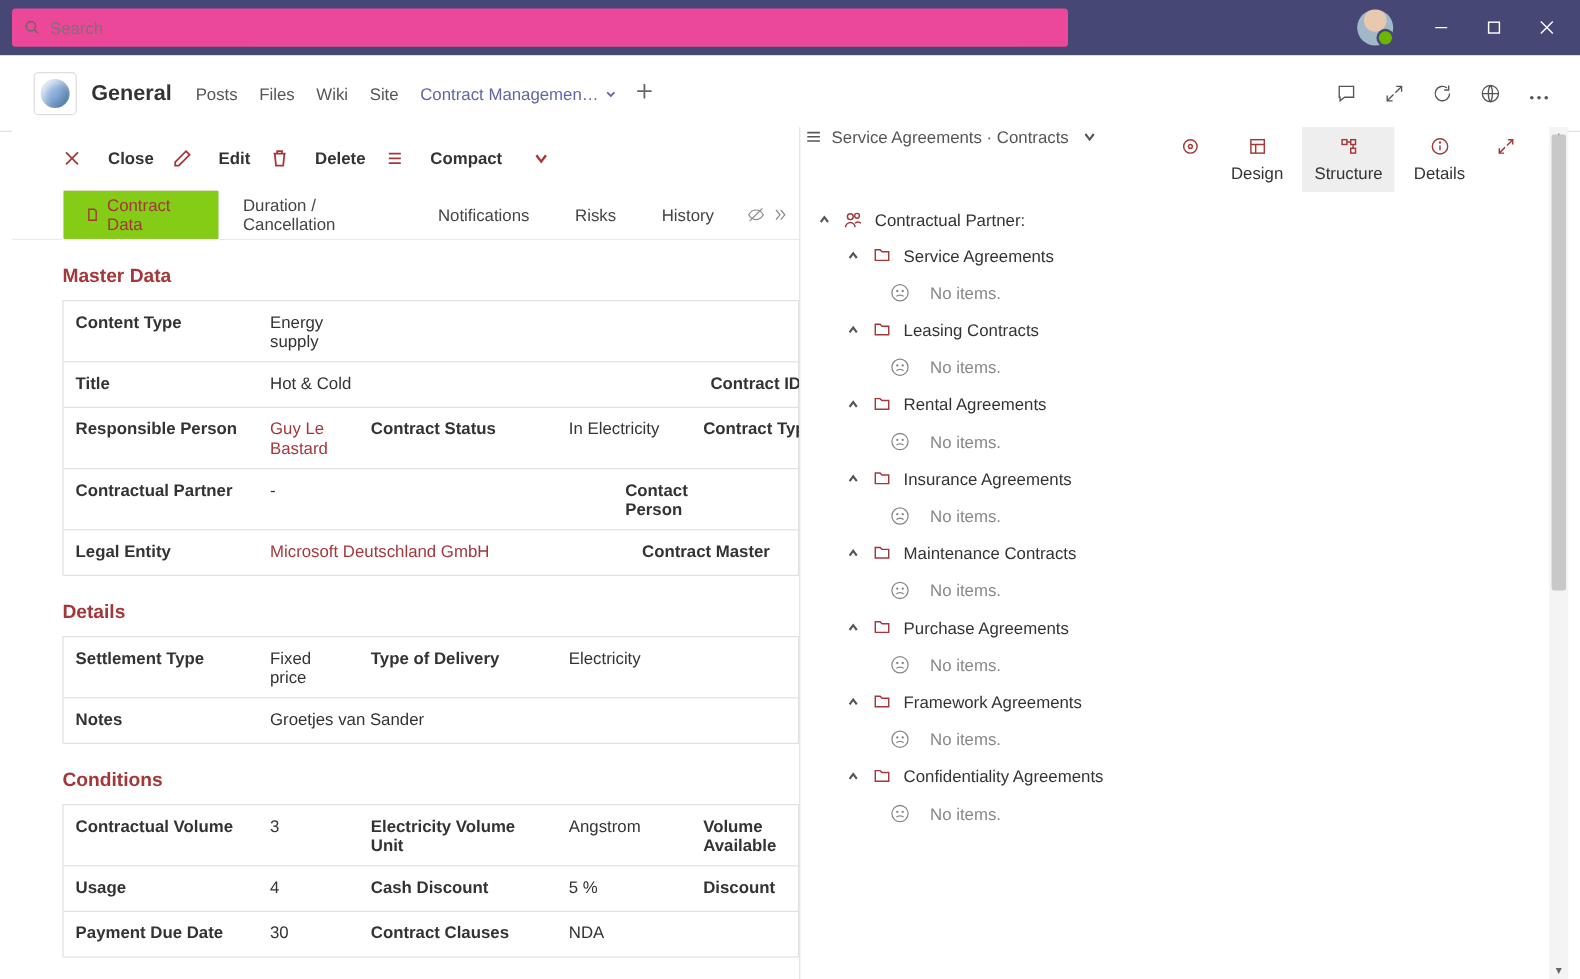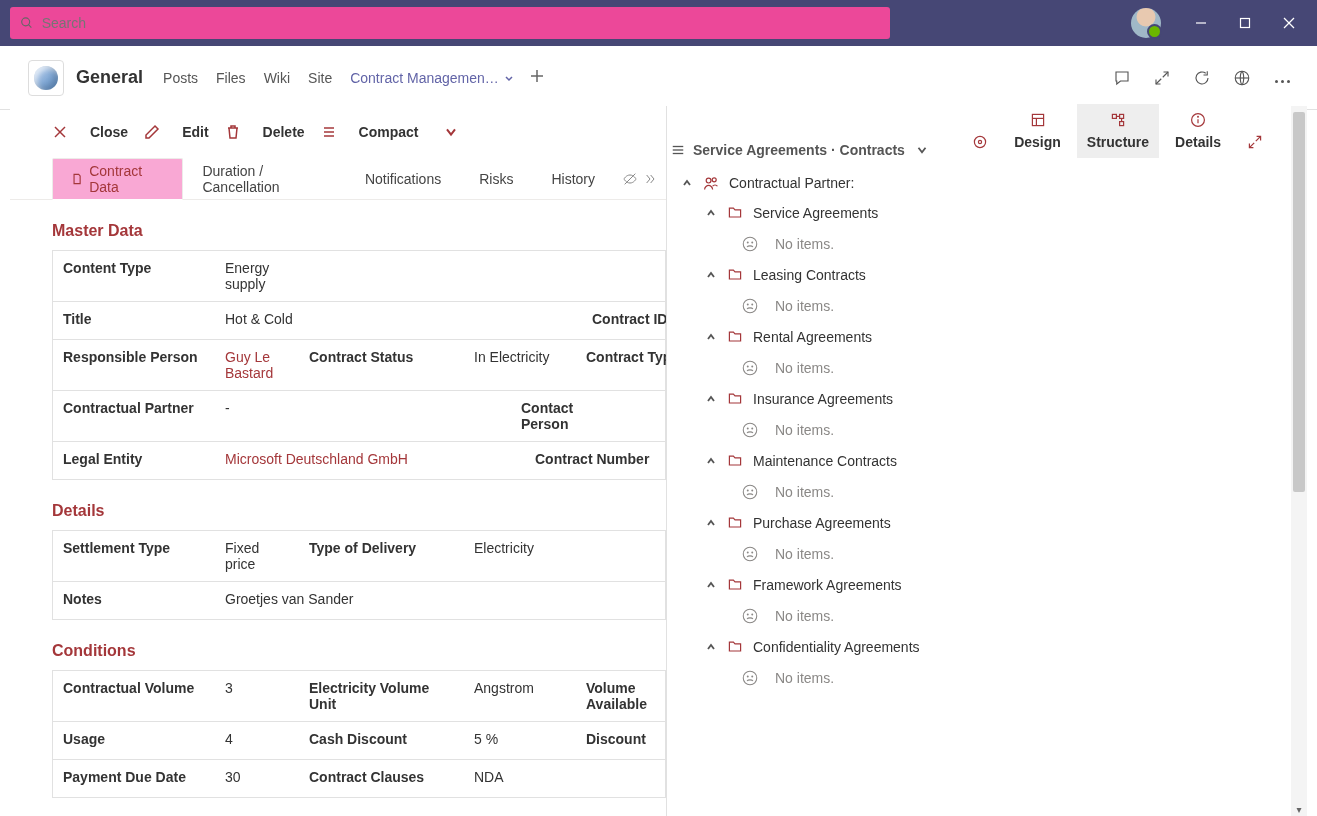"Service Agreements · Contracts" .rightbar { align-items: flex-end -> flex-start; font-weight: bold -> none }
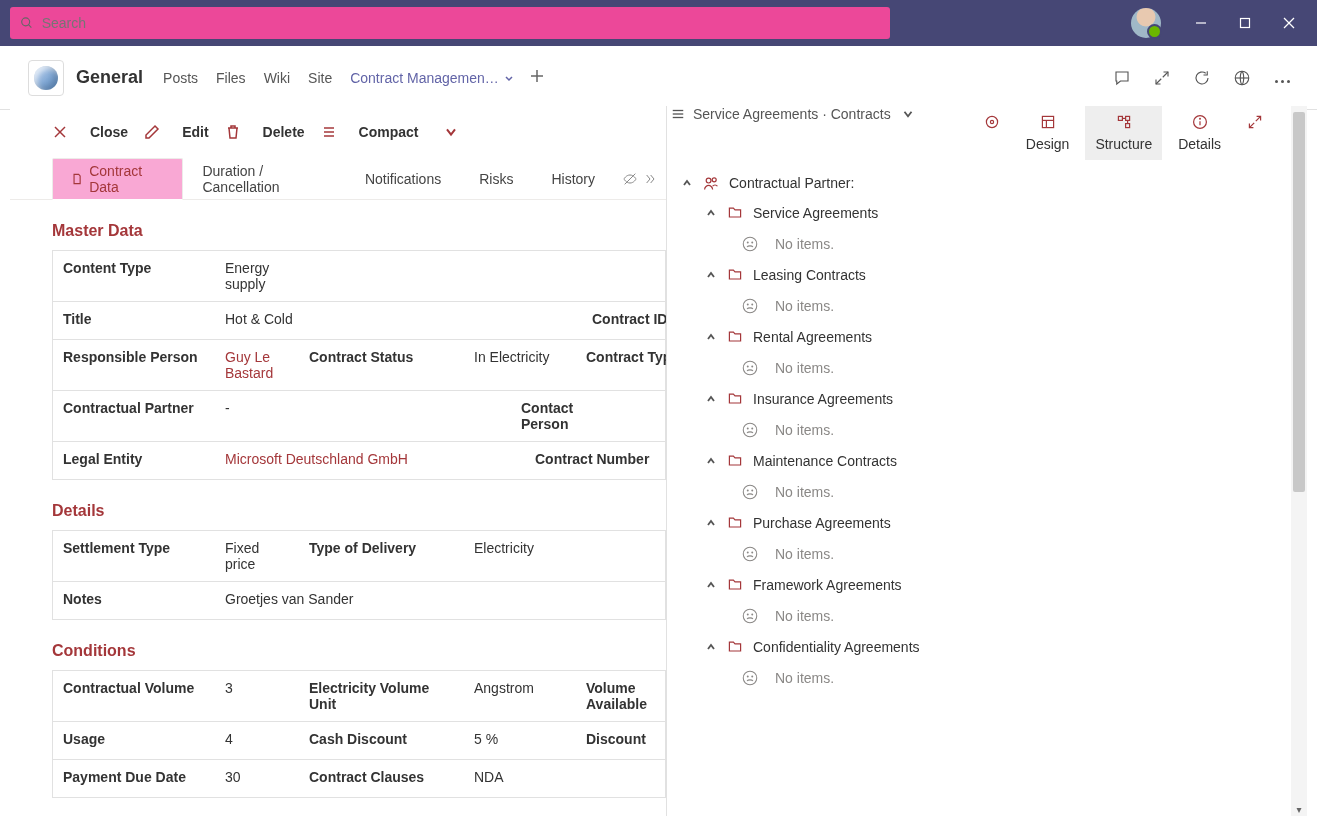"Contract Data" .itab.active { background: #f9a8d4 -> #84cc16 }
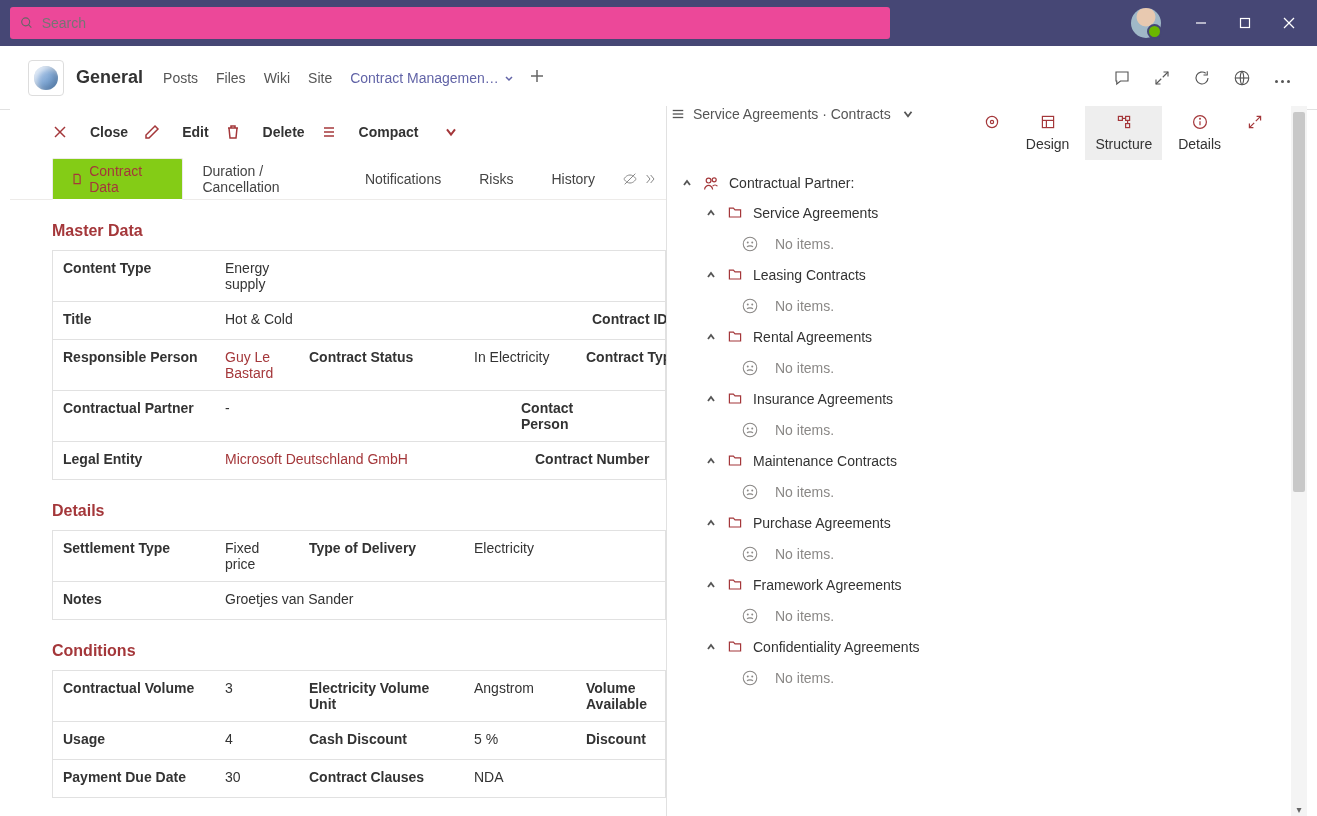"Contract Number" div.fcell { text: Number -> Master }
